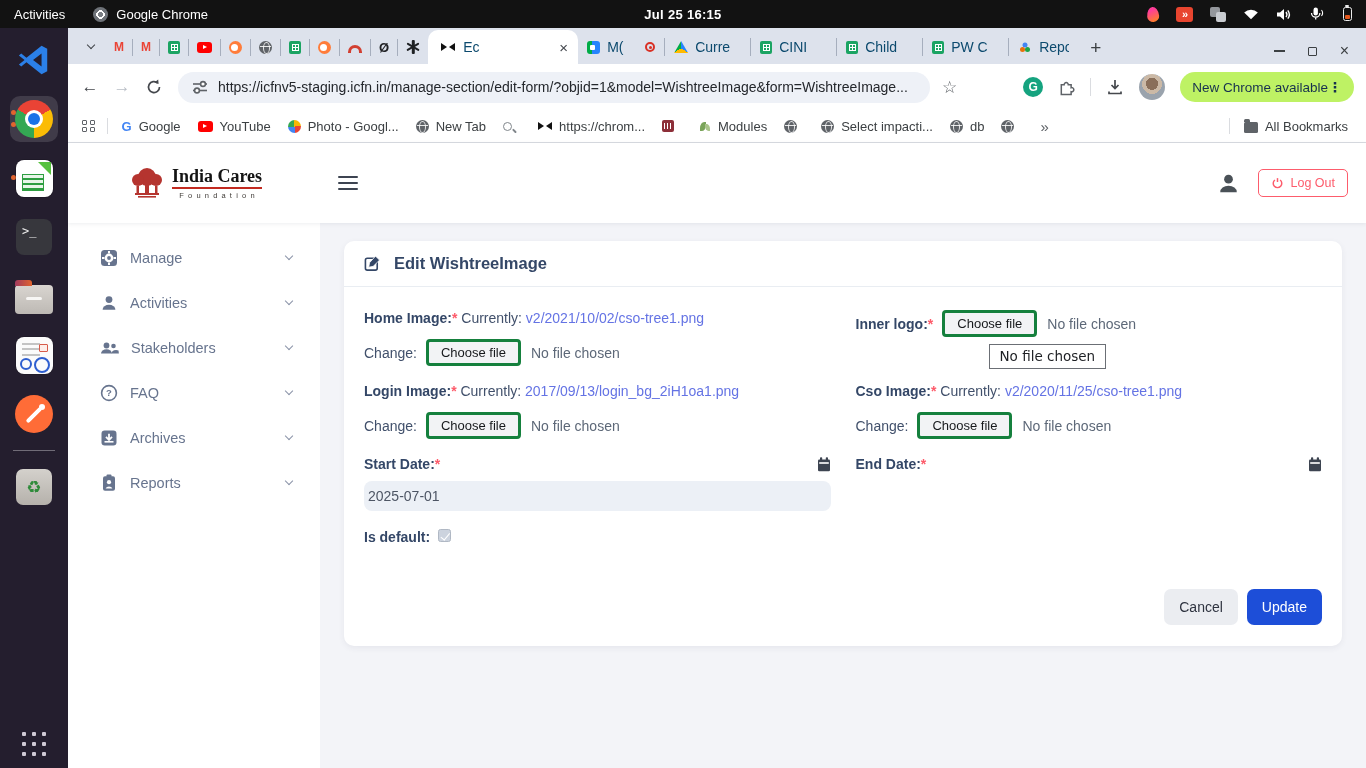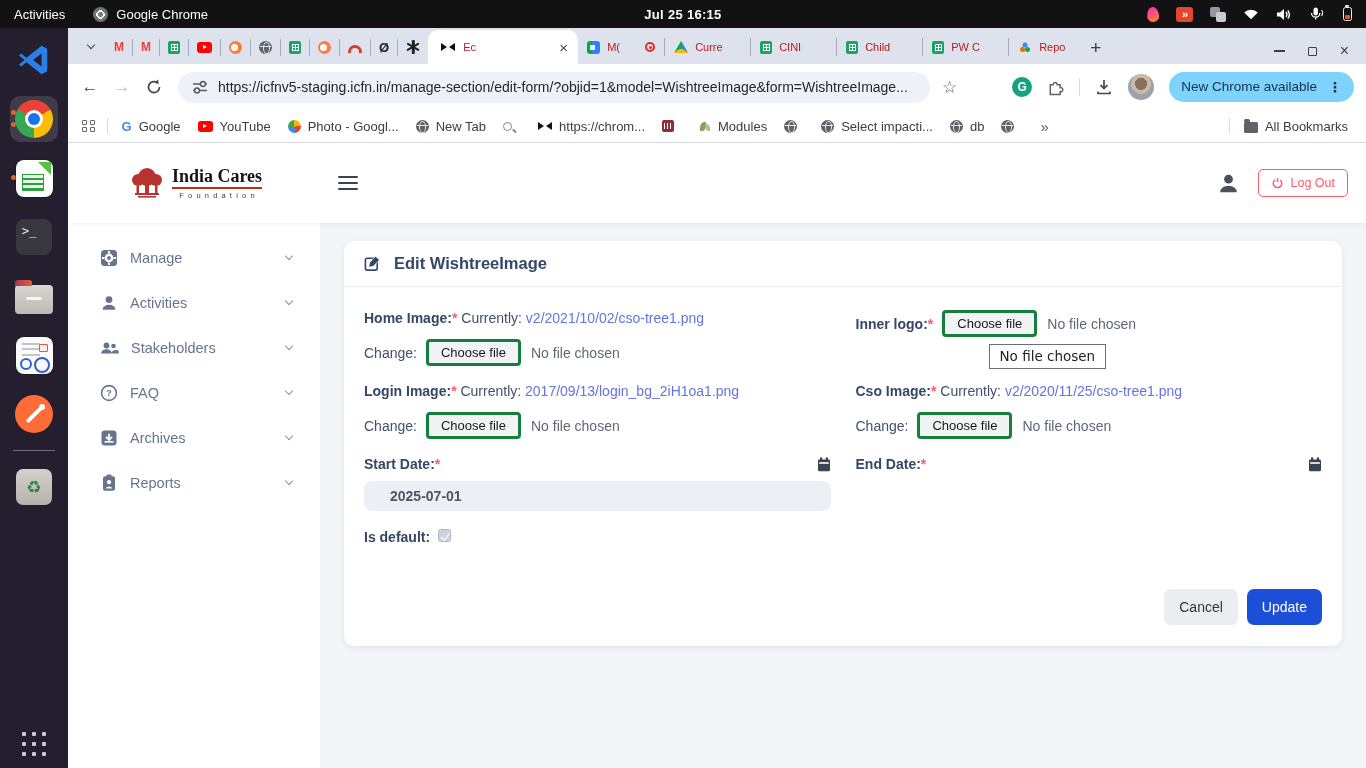"Ec" .tab-label { color: #b91c1c -> #0c4a6e; font-size: 11px -> 14px }
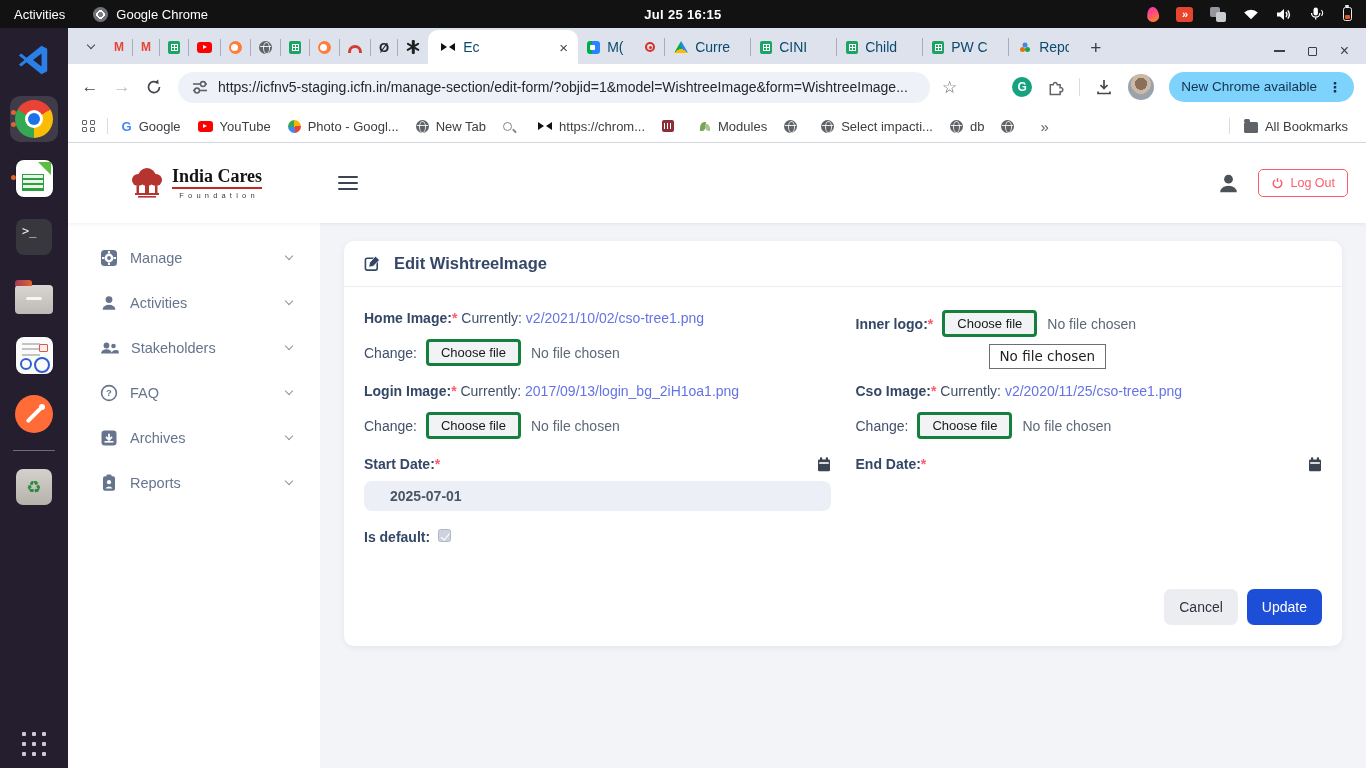"New Chrome available" .update-pill { align-items: flex-start -> center; background: #7dd3fc -> #bef264; gap: 11px -> none }
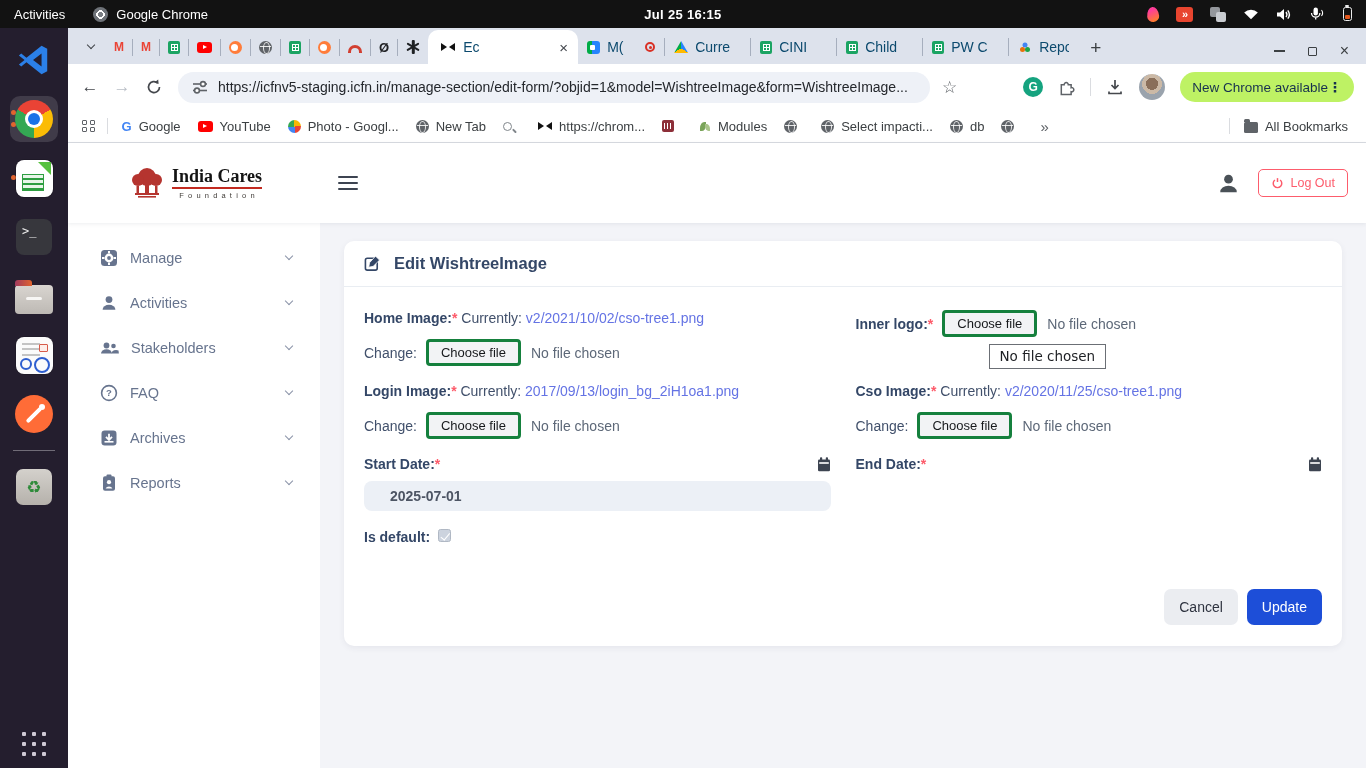"2025-07-01" .date-input { font-weight: bold -> none; padding: 0 26px -> 0 4px }
